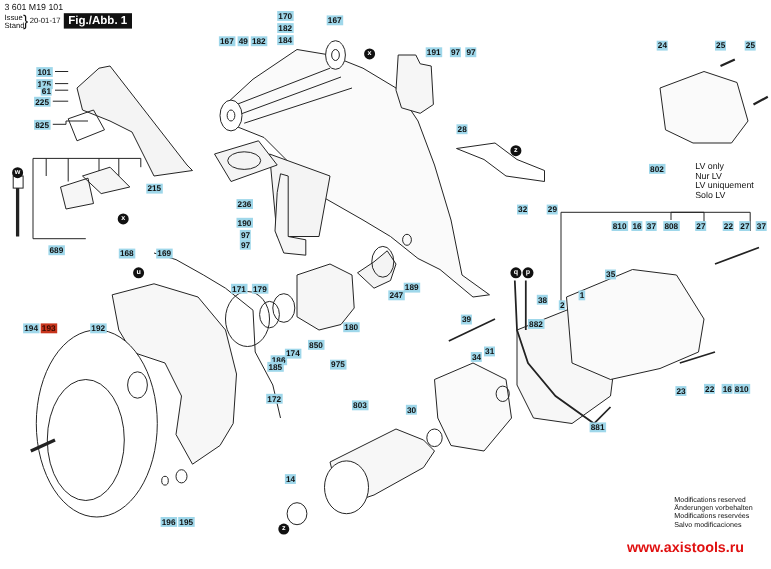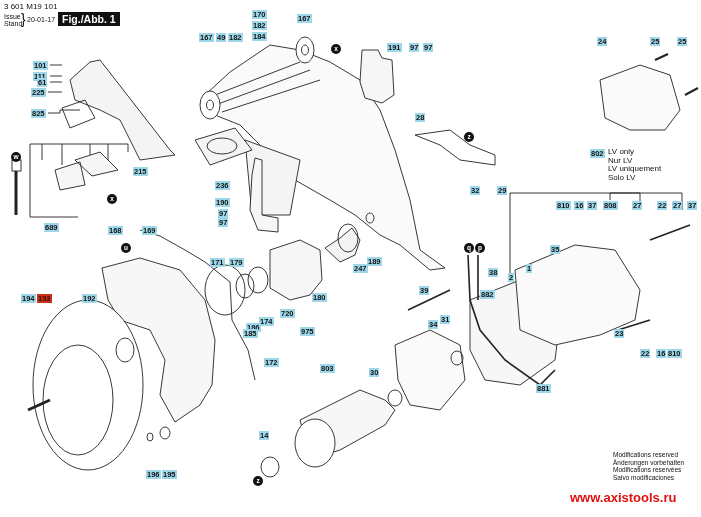"111" div.lbl { text: 111 -> 175 }
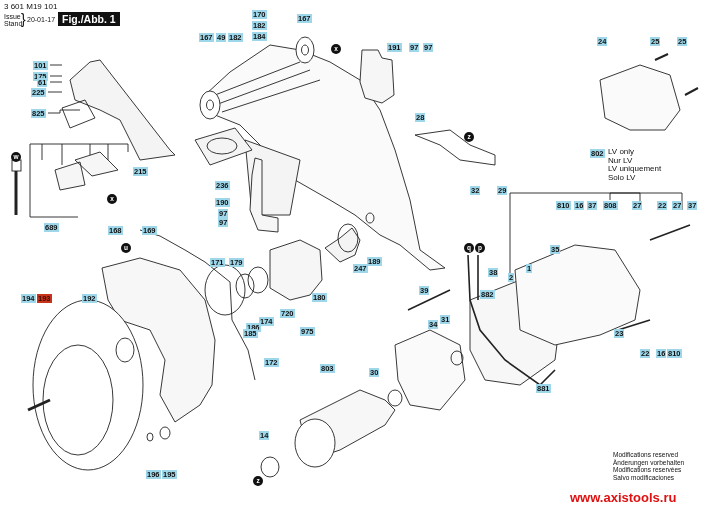"LV only" .note { margin-left: none -> 24px }
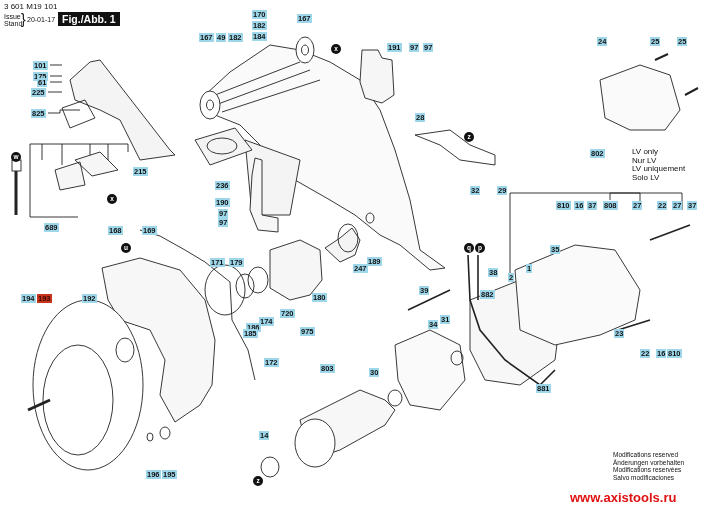"720" div.lbl { text: 720 -> 850 }
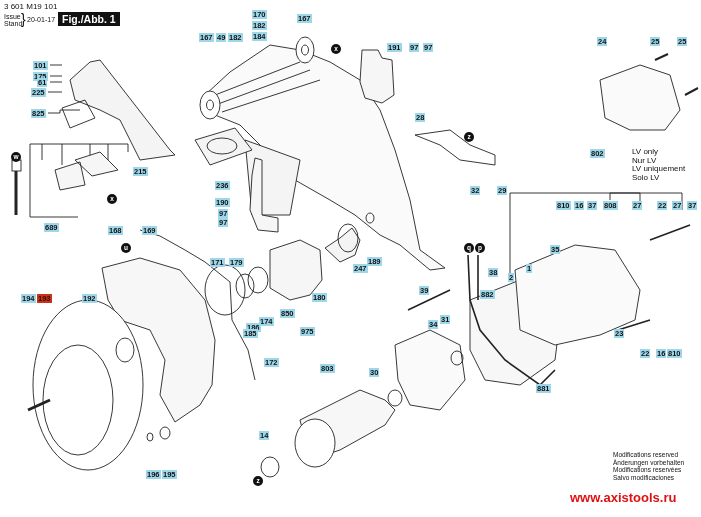"23" div.lbl { top: 329px -> 351px }
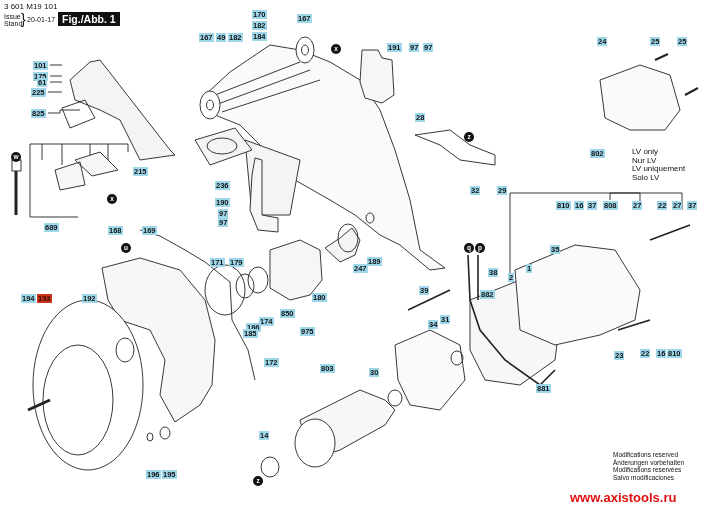"172" div.lbl { left: 264px -> 242px }
